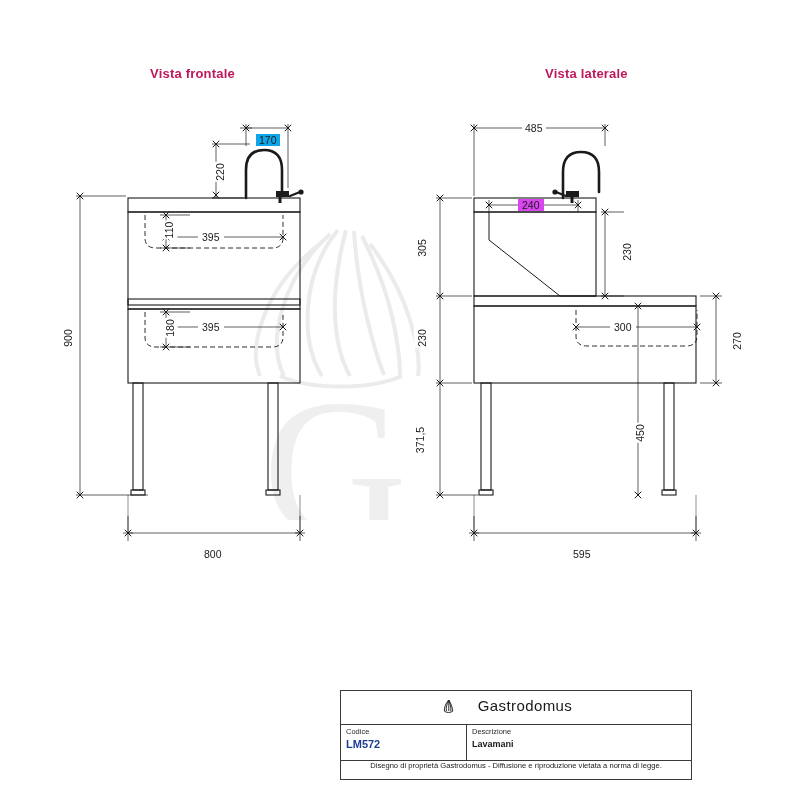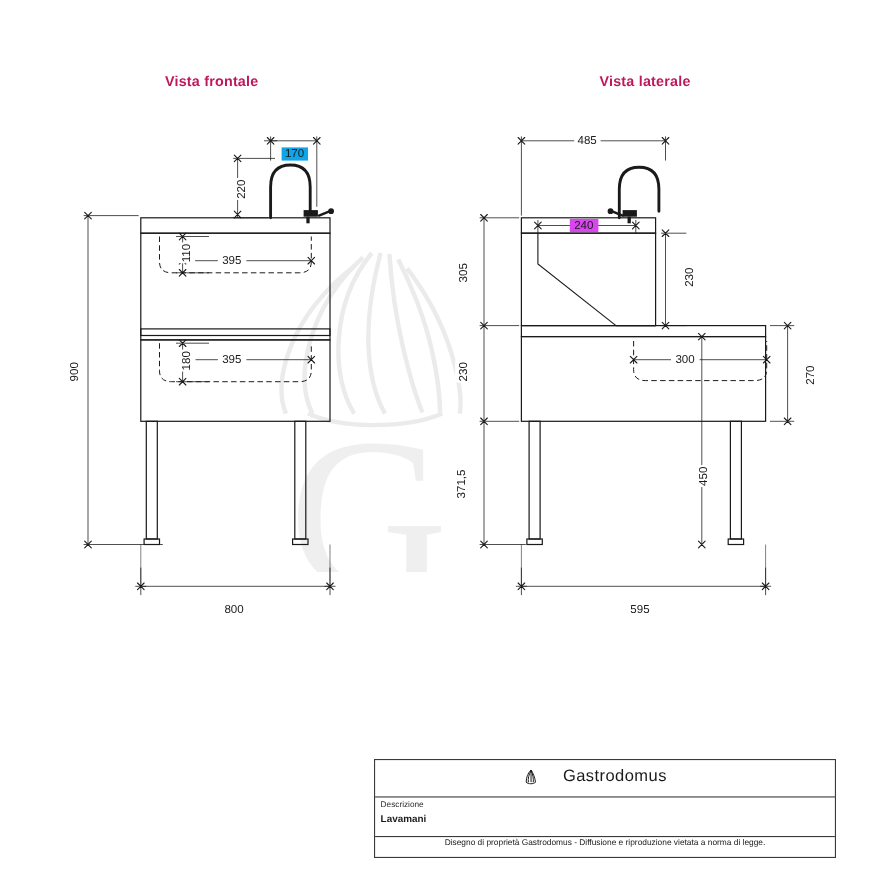"Gastrodomus" #titleblock { width: 420px -> 352px }
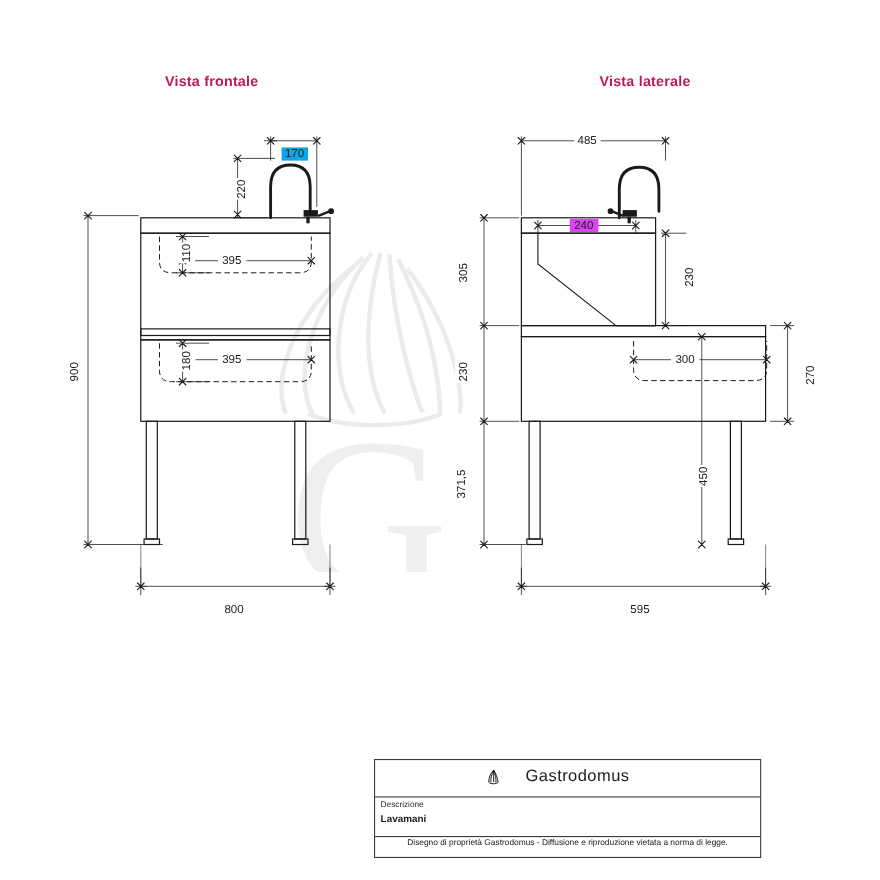"Codice" div.tb-cell { html: none -> <div> <div>Codice</div> <div>LM572</div> </div> }
